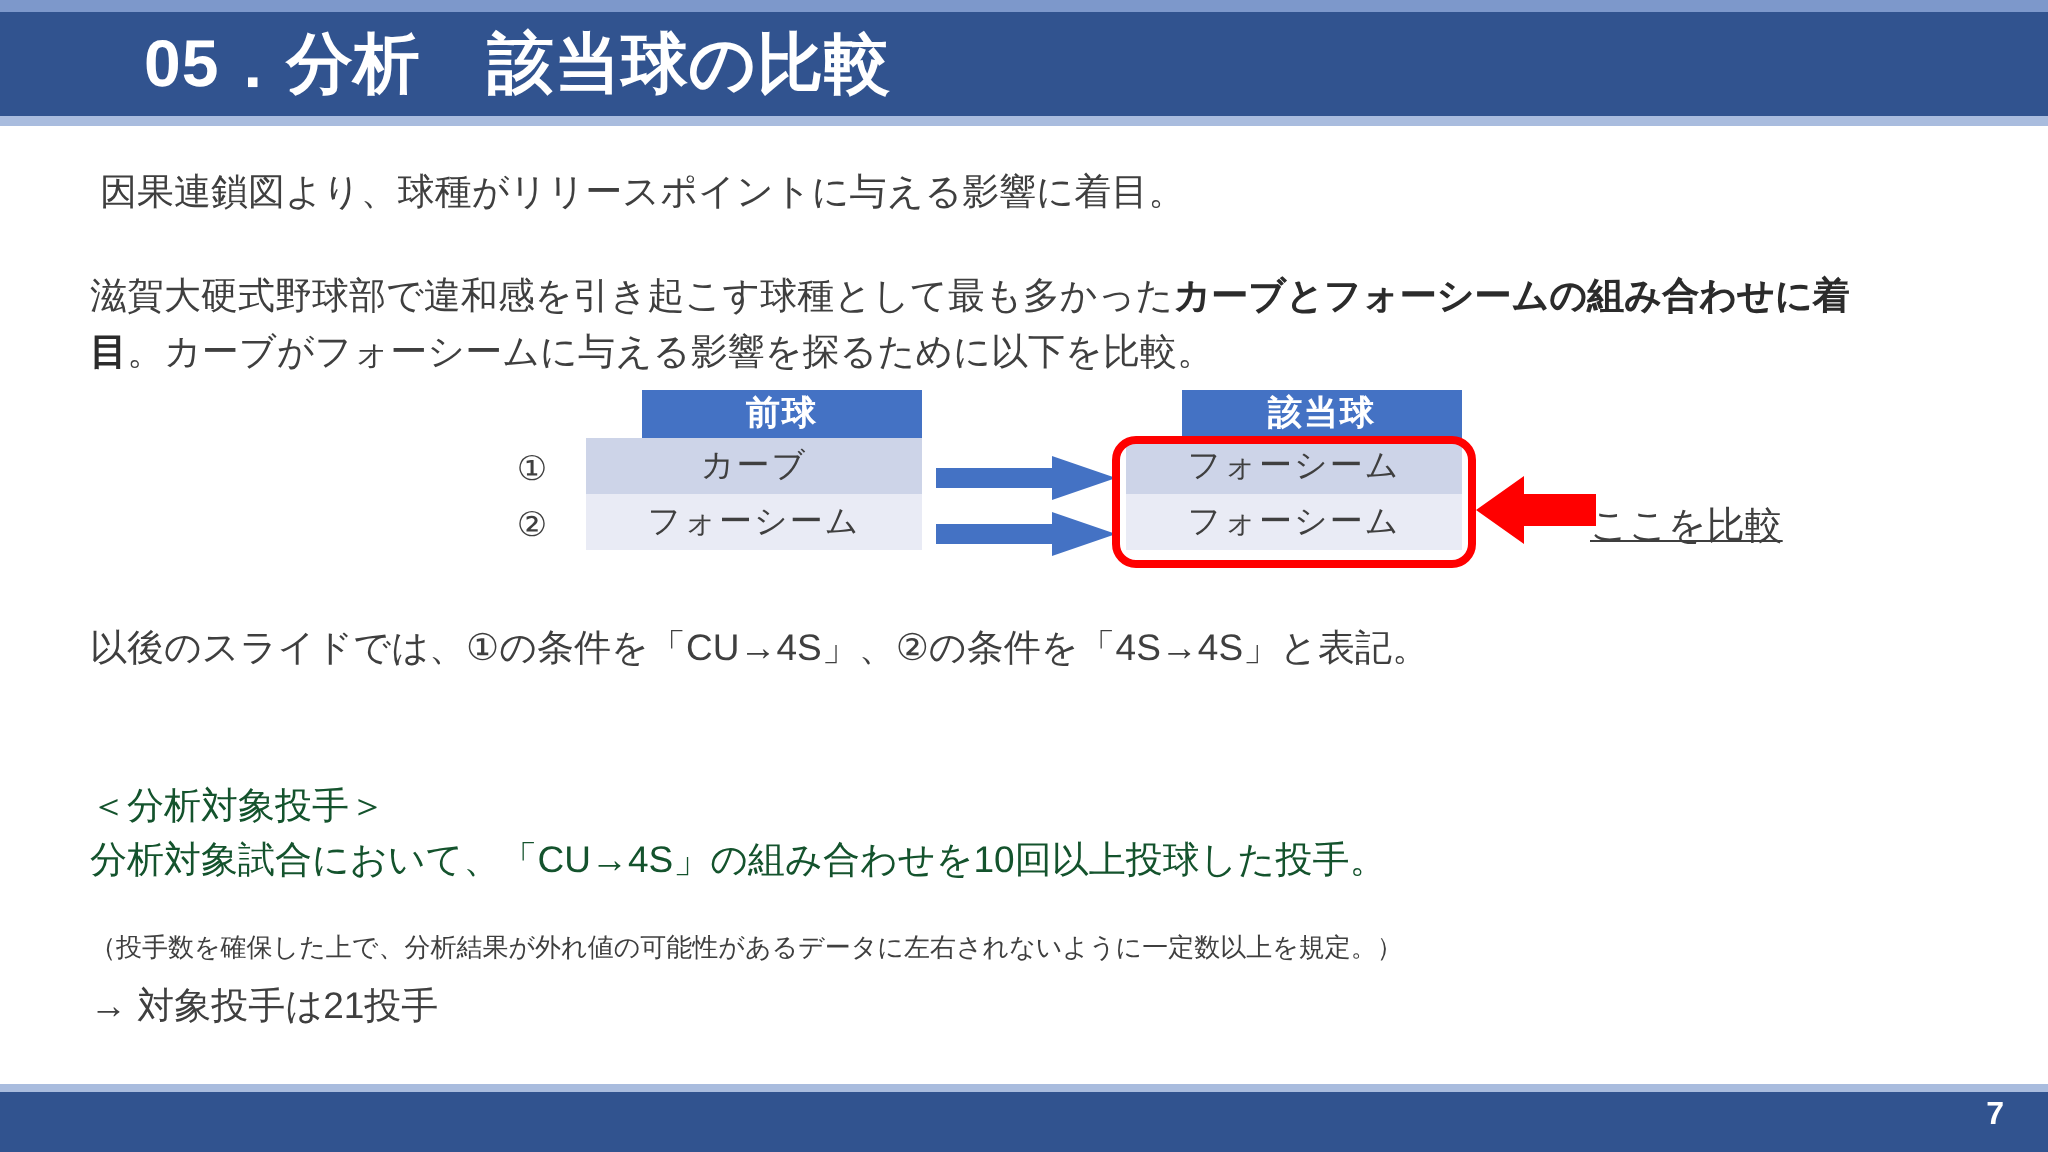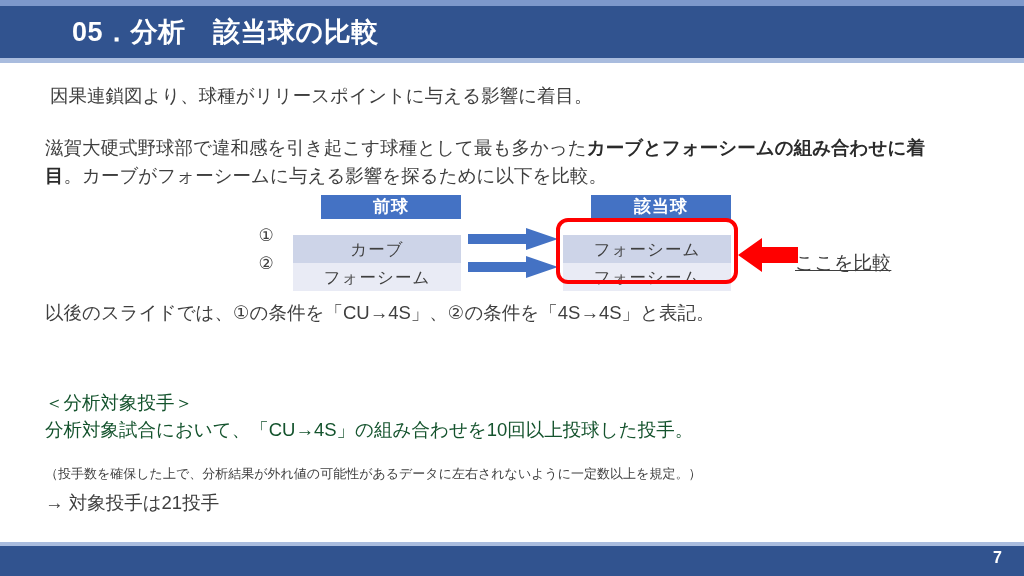"05．分析 該当球の比較" .header-title { font-size: 27px -> 33px }
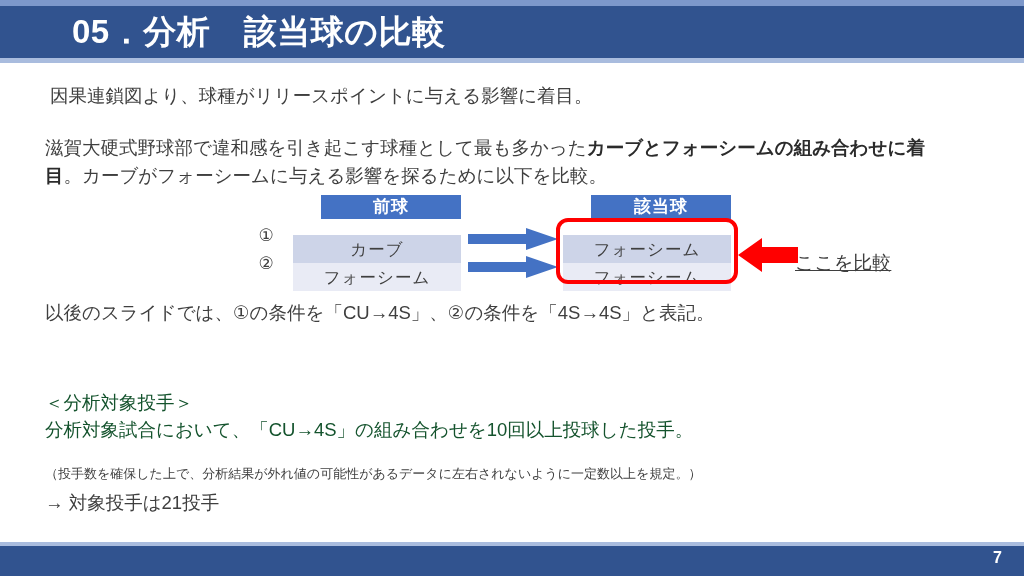"カーブ" .tbl-cell.r1 { margin-top: 16px -> none }
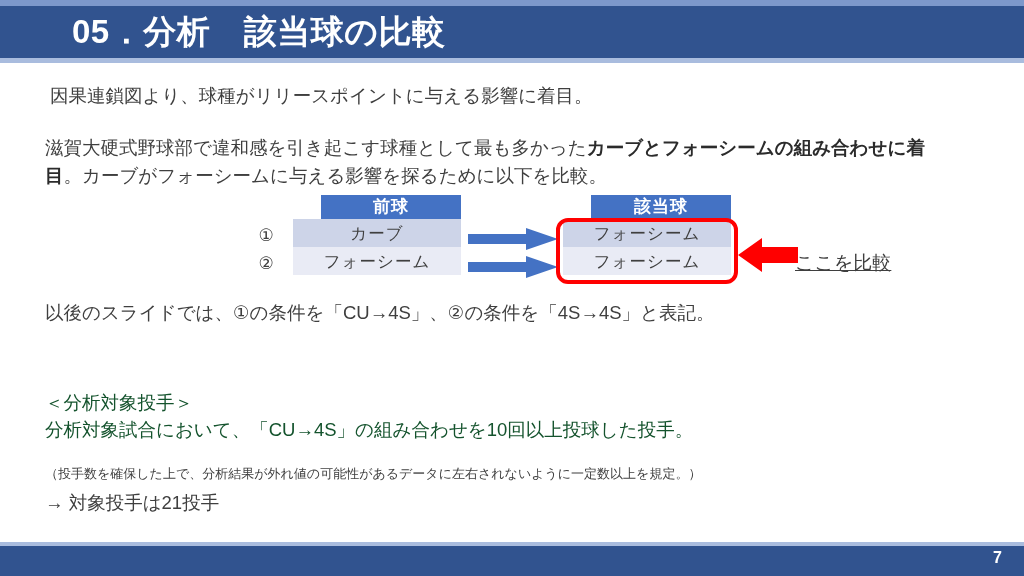"以後のスライドでは、①の条件を「CU→4S」、②の条件を「4S→4S」と表記。" .para-3 { top: 299px -> 310px }
